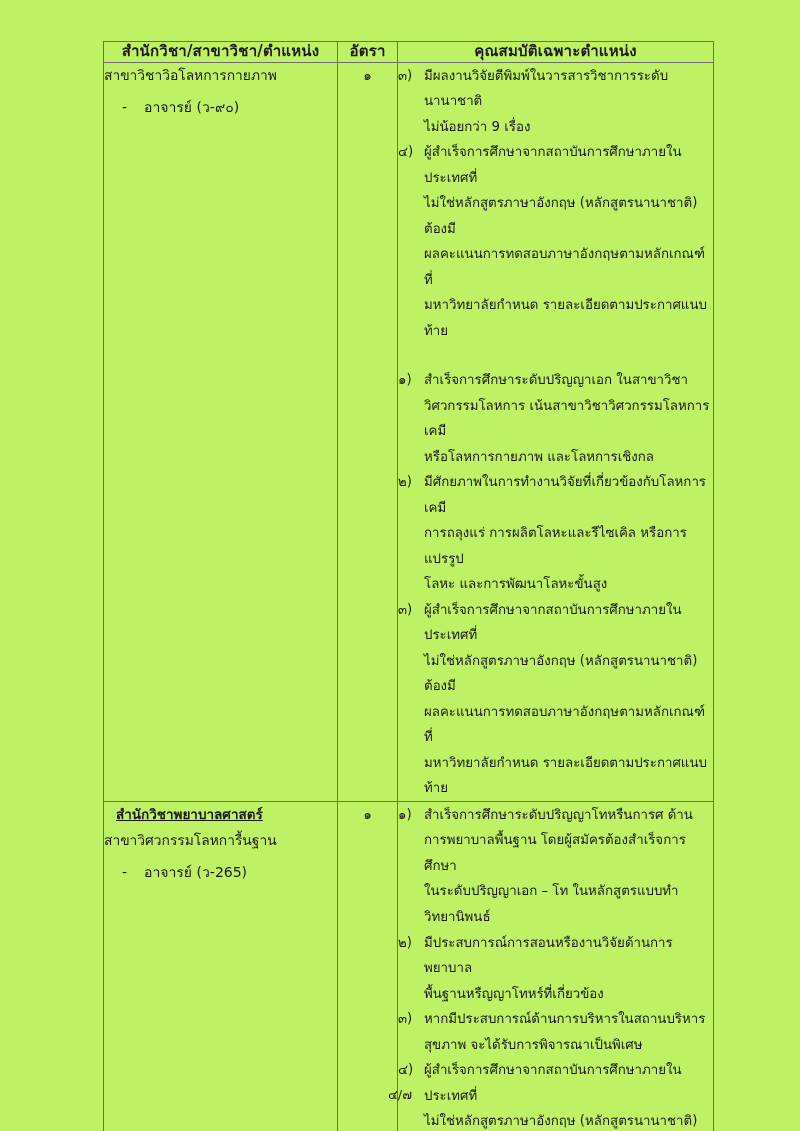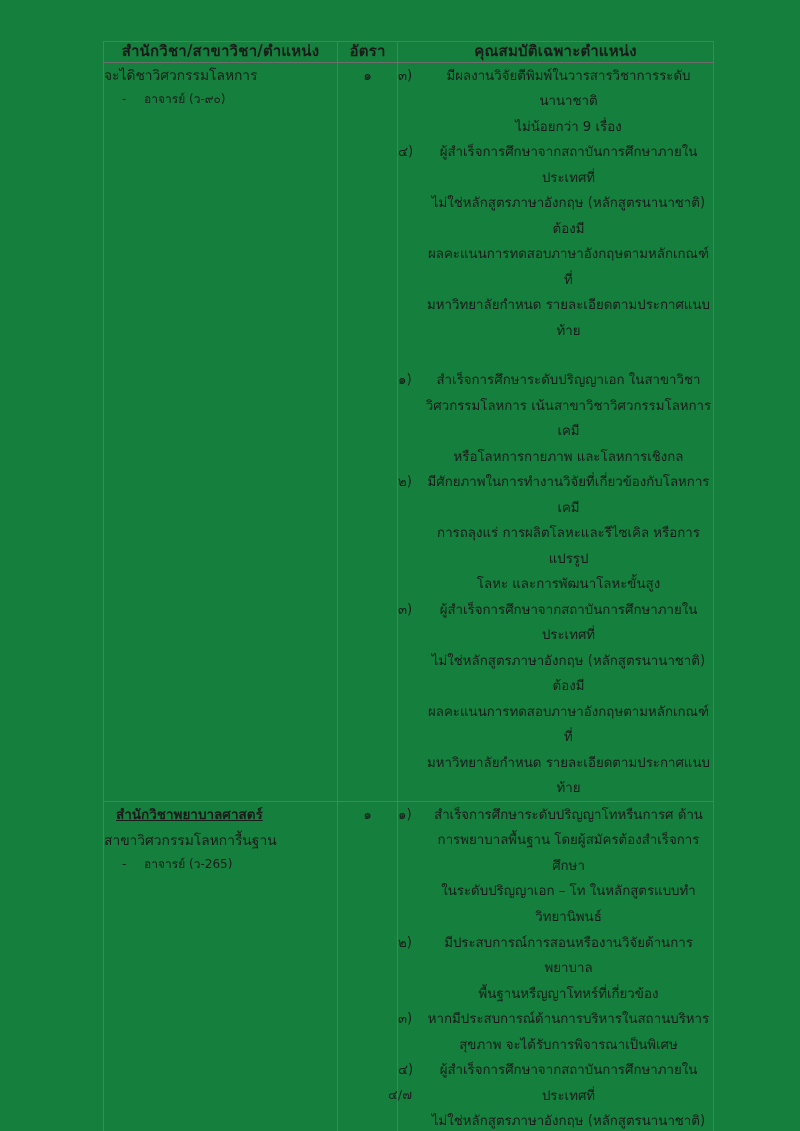"สำนักวิชา/สาขาวิชา/ตำแหน่ง" .page { background: #15803d -> #bef264 }
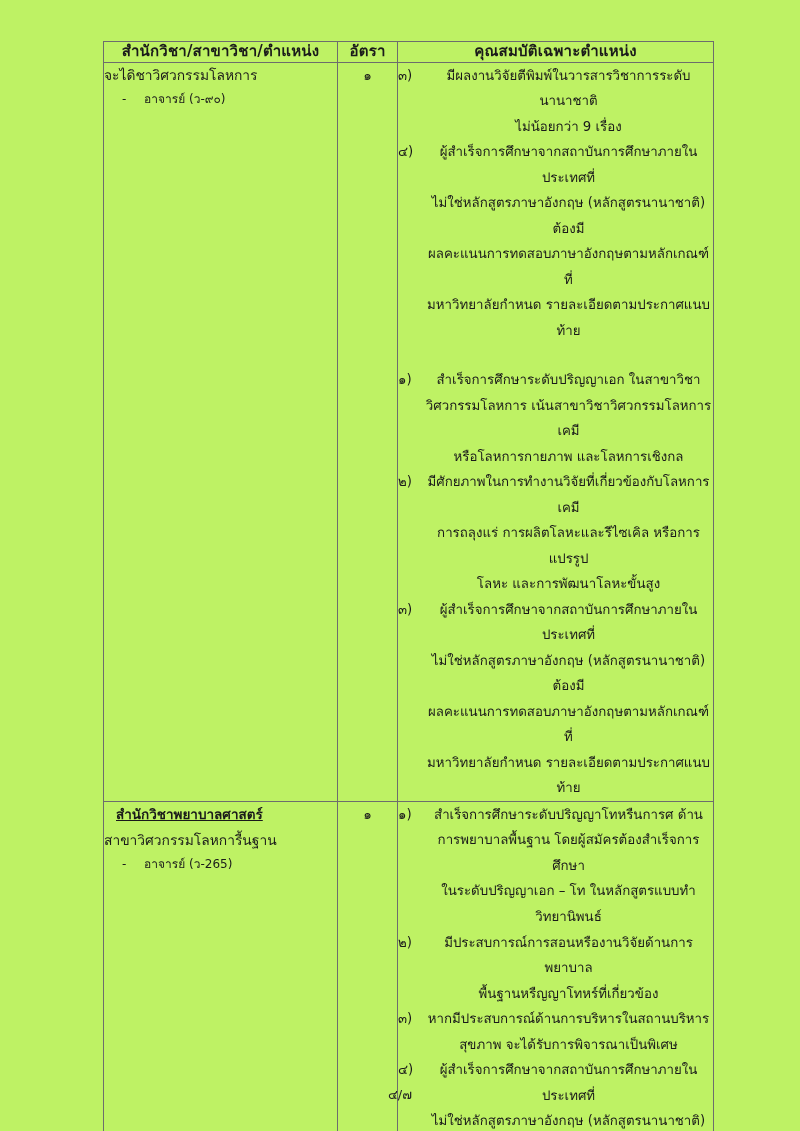"จะไดิชาวิศวกรรมโลหการ" span.branch { text: จะไดิชาวิศวกรรมโลหการ -> สาขาวิชาวิอโลหการกายภาพ }
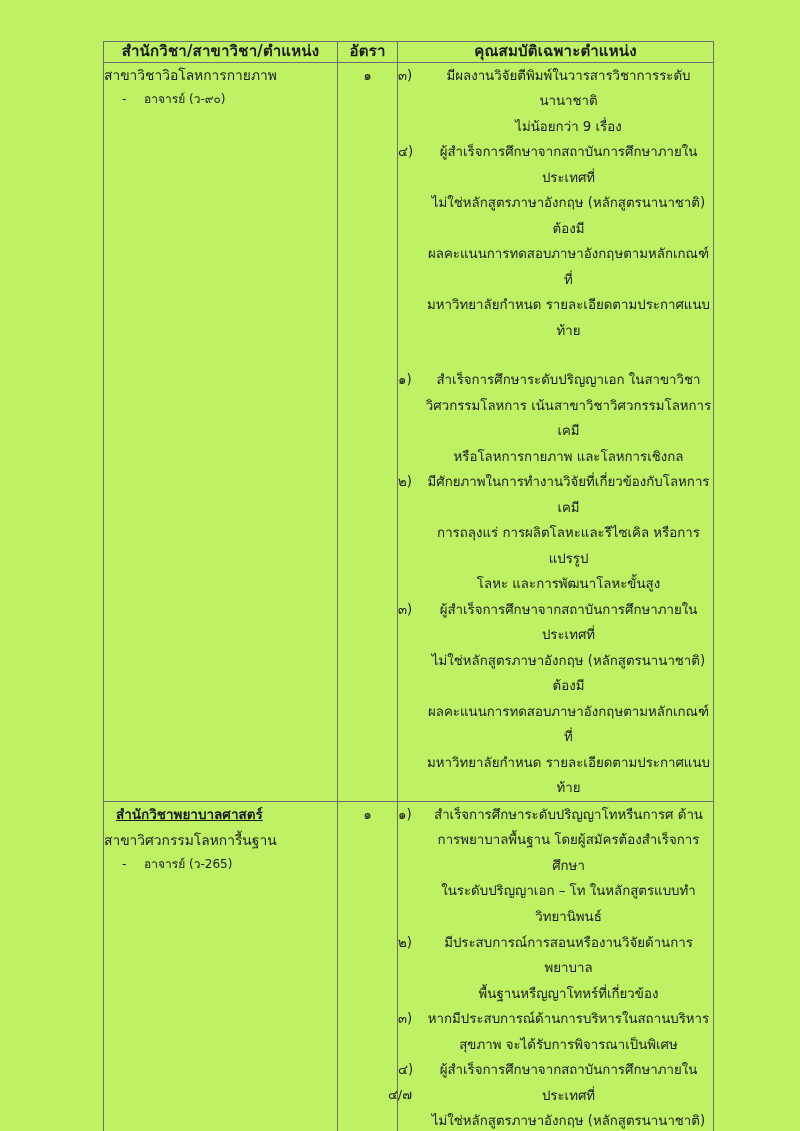"มีผลงานวิจัยตีพิมพ์ในวารสารวิชาการระดับน" .nowrapline { text-align: center -> none }
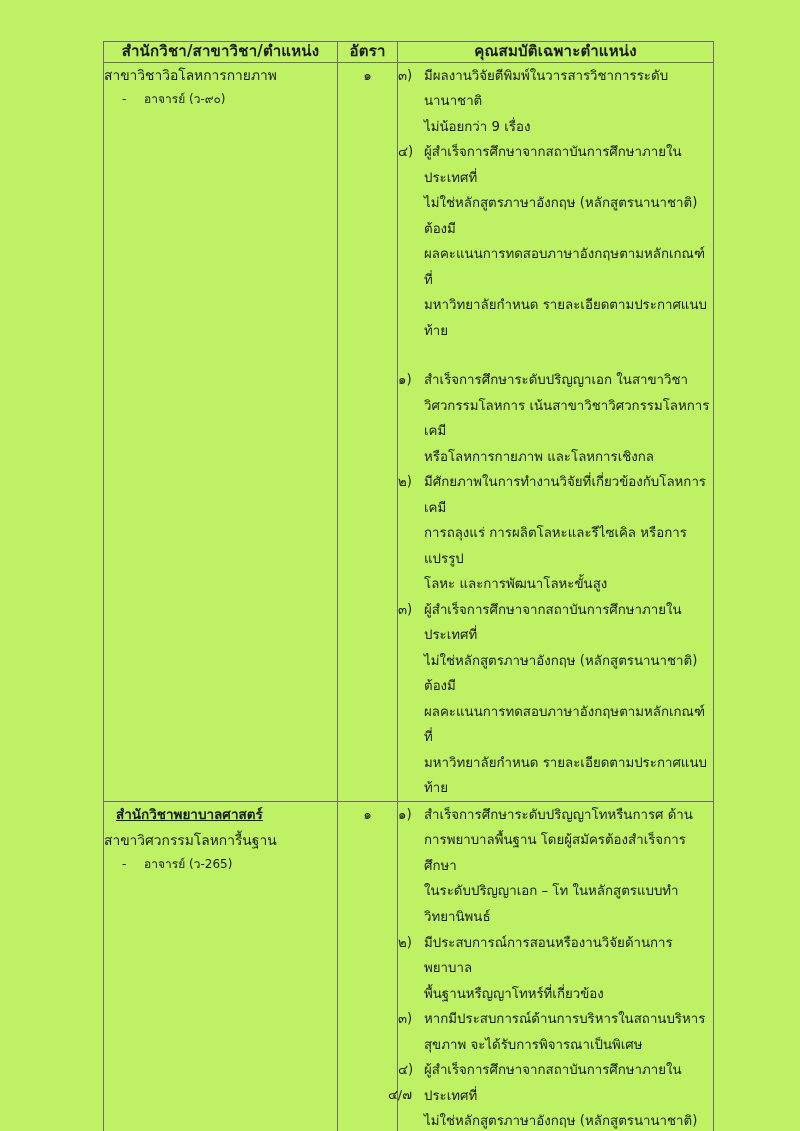"- อาจารย์ (ว-๙๐)" .position { font-size: 12px -> 14px; margin-top: none -> 7px }
